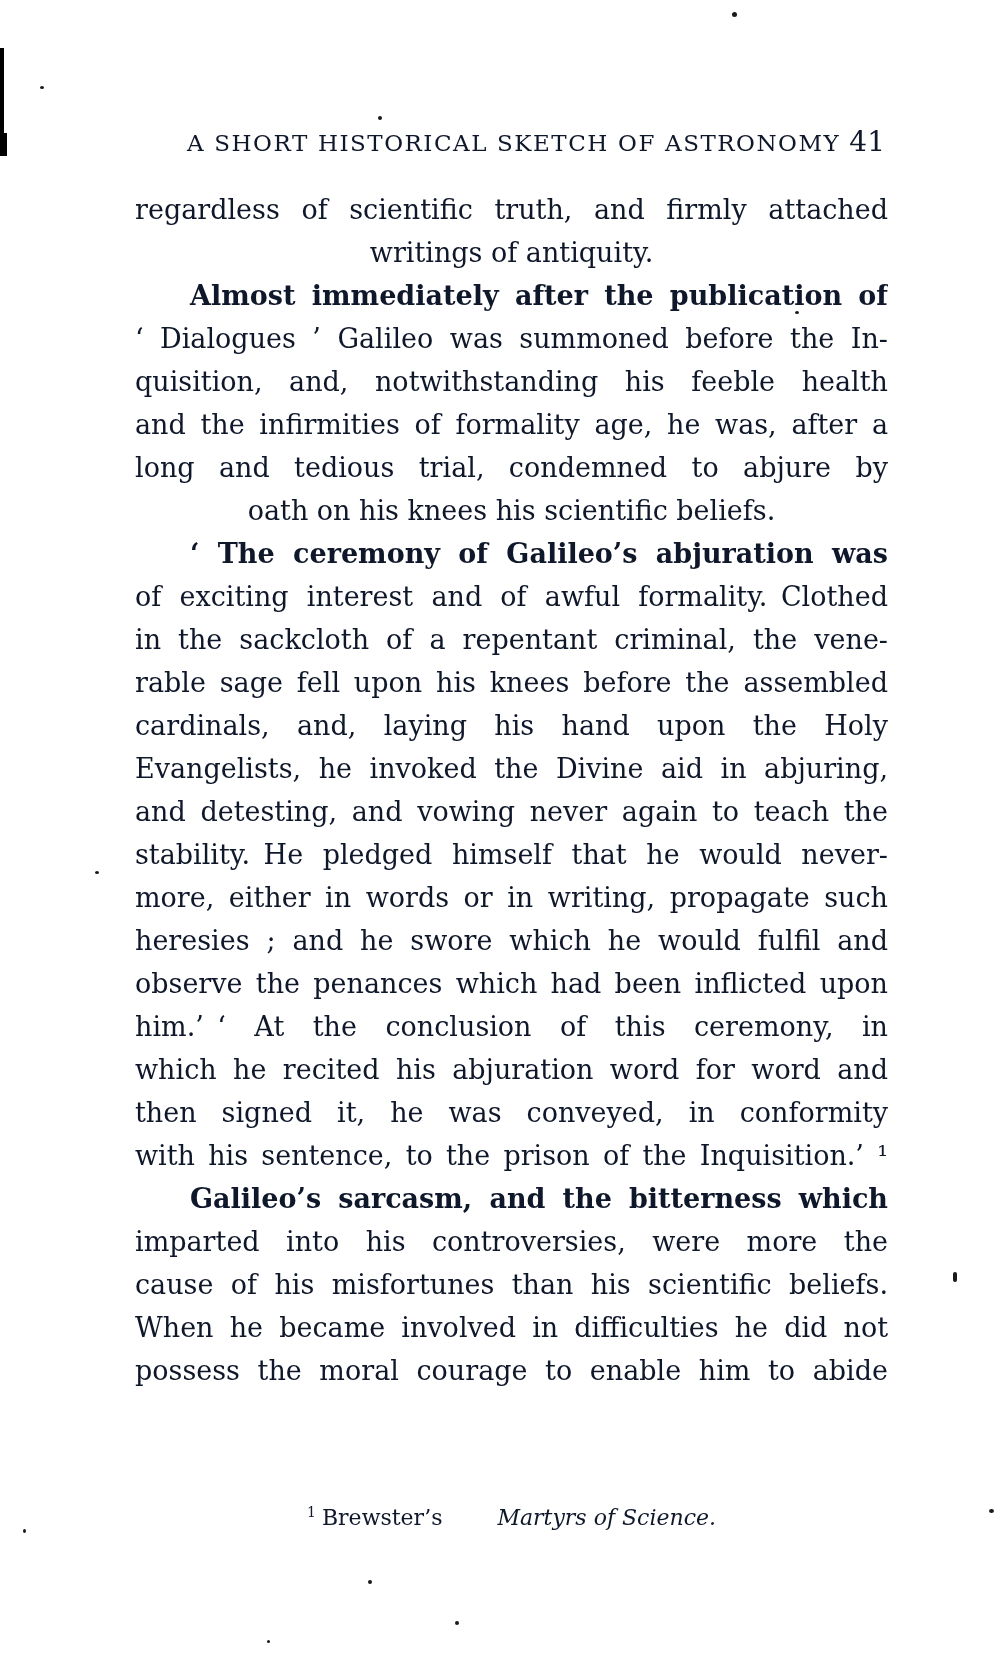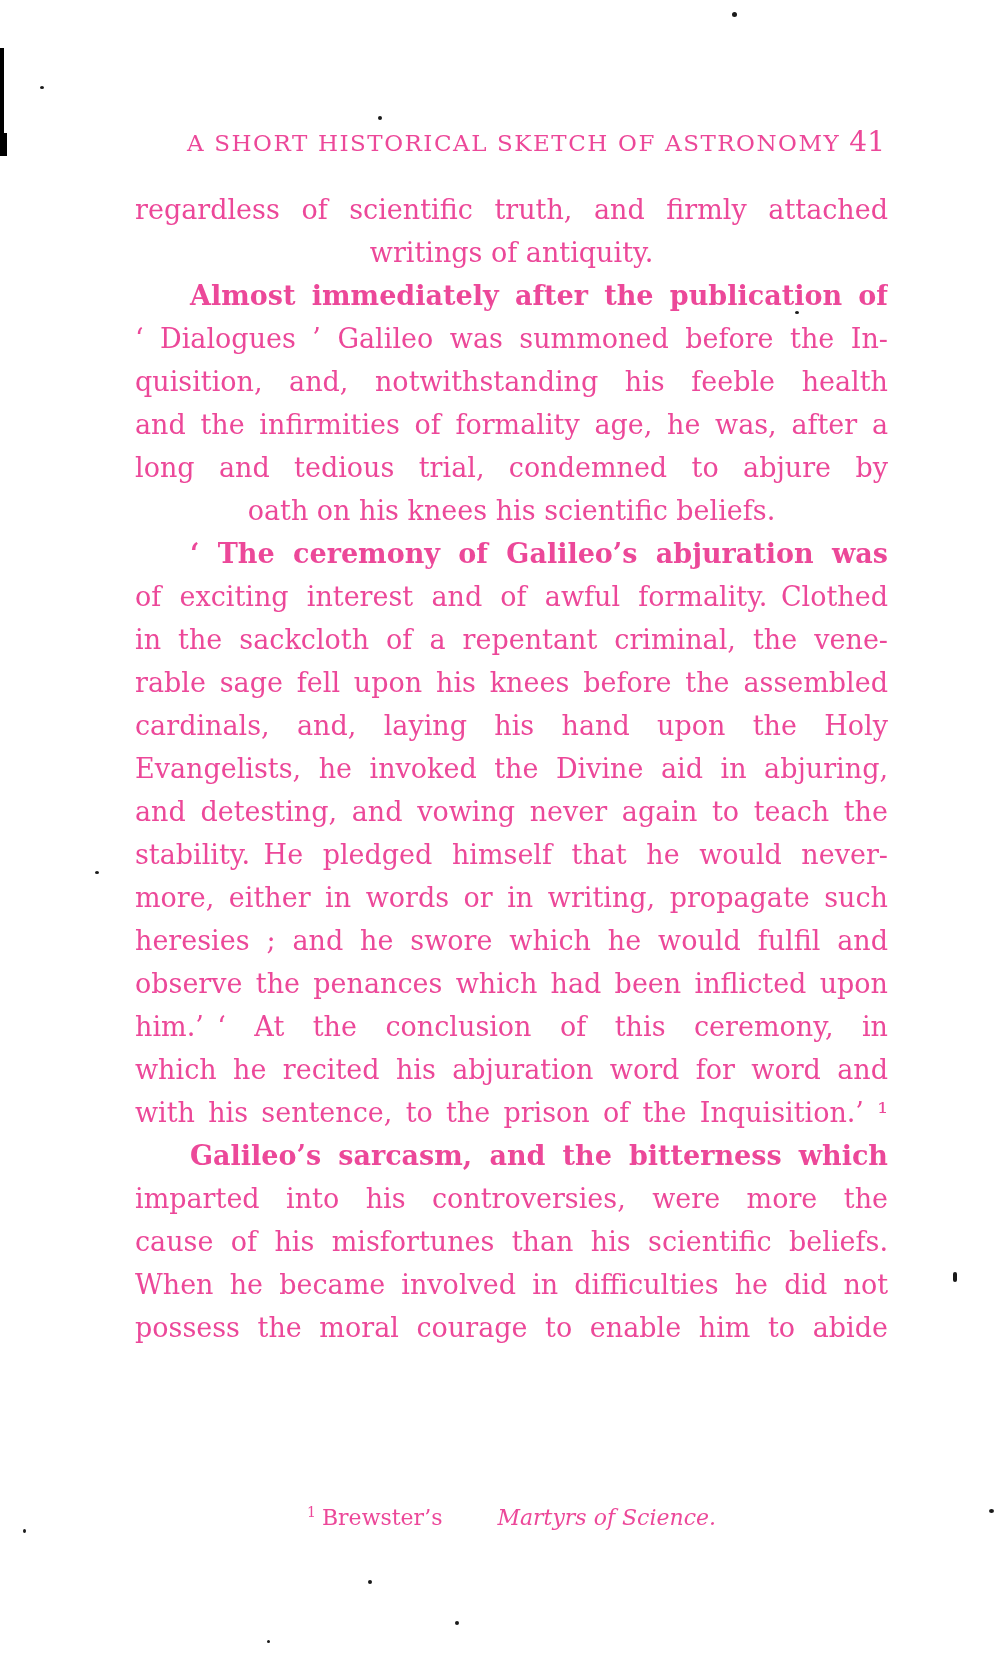"A SHORT HISTORICAL SKETCH OF" div.page { color: #ec4899 -> #0f172a }
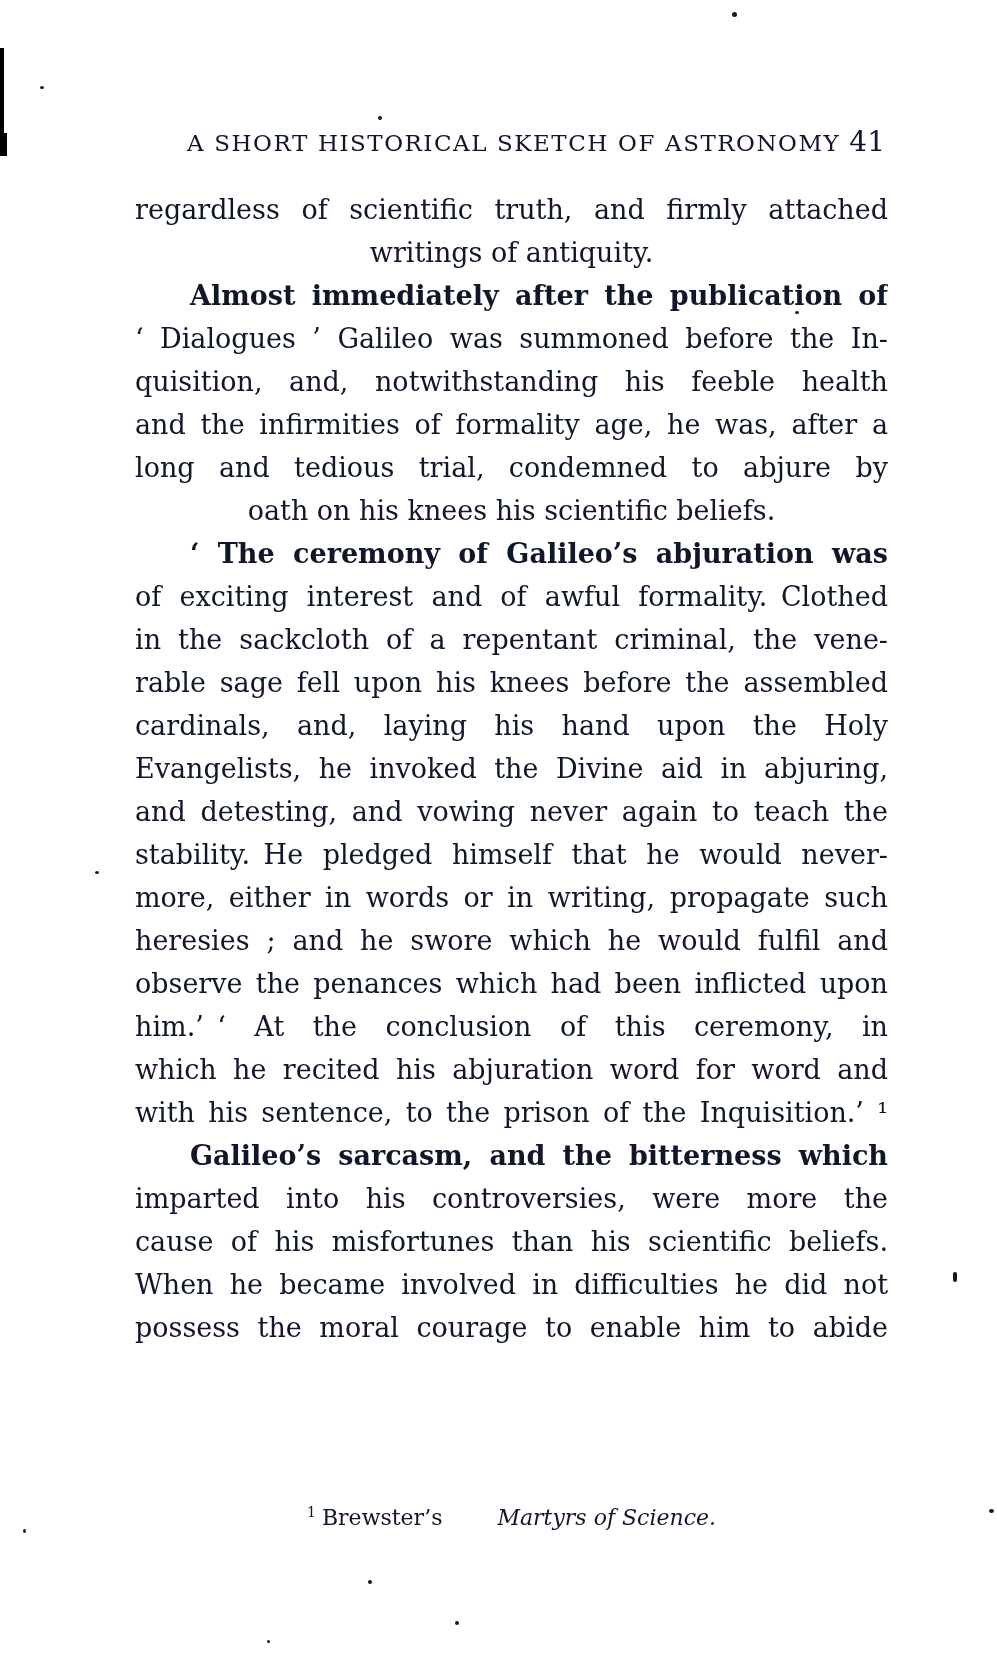"then signed it, he was" div.line { html: none -> <div>then signed it, he was conveyed, in conformity</div> }
